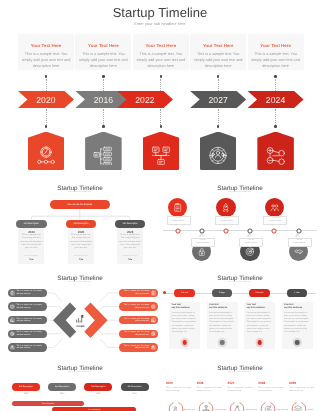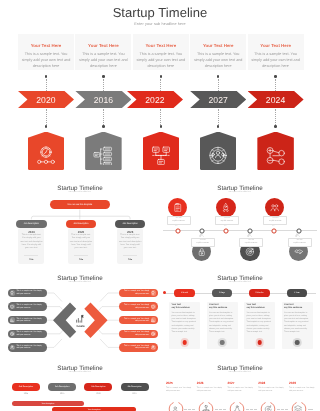"2022" div.chev { left: 127px -> 117px }
